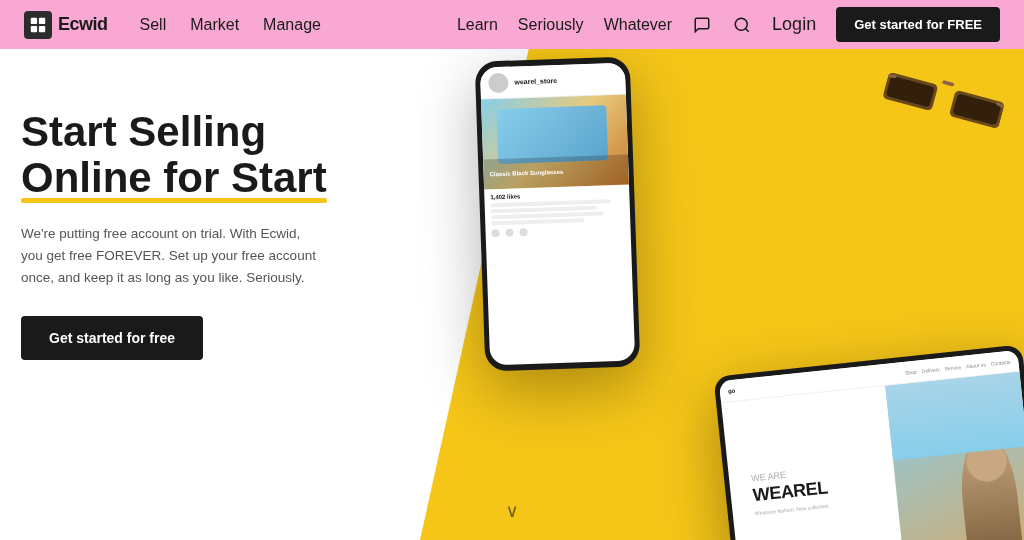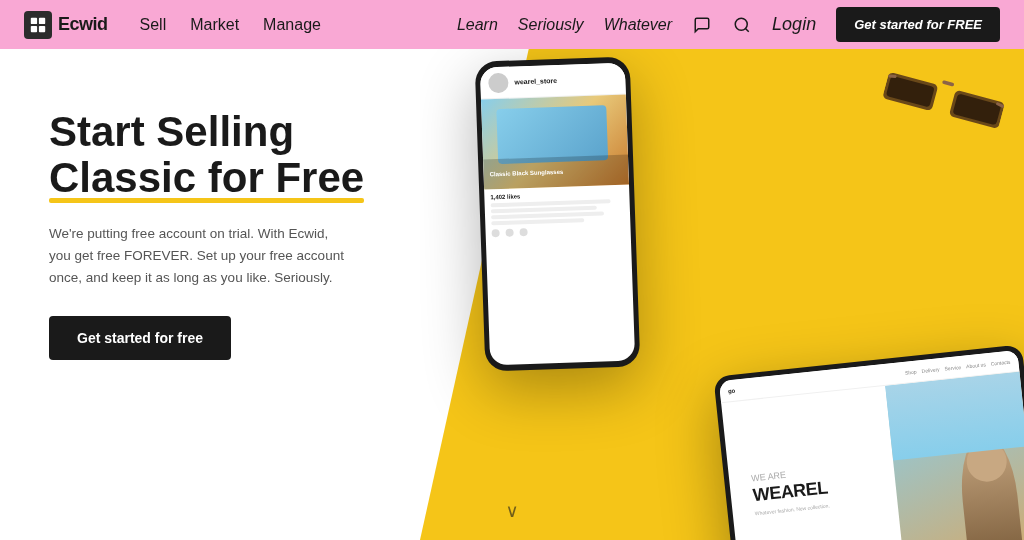"Learn" .nav-right { font-style: italic -> none }
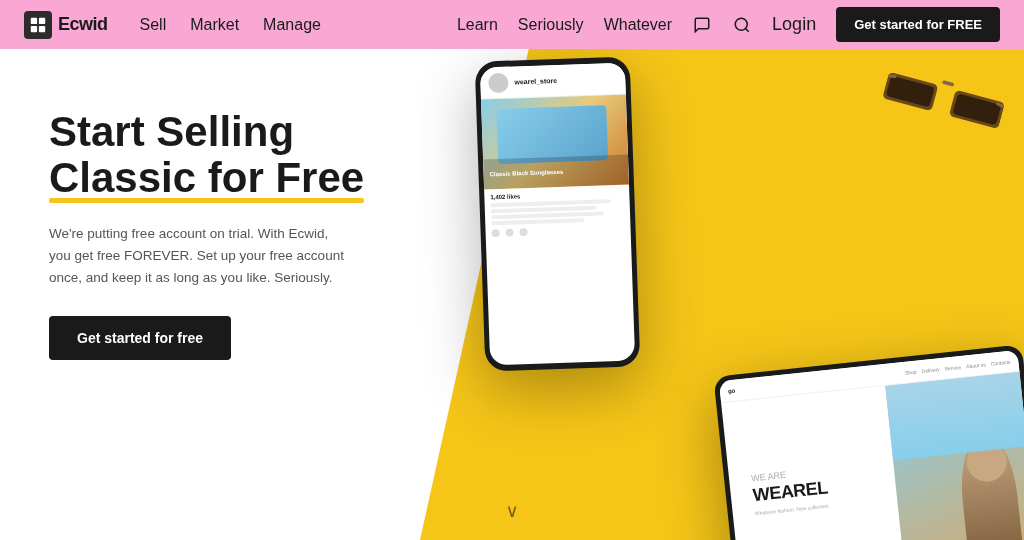"Start Selling" .hero-left { padding: 60px 40px 40px 49px -> 60px 40px 40px 21px }
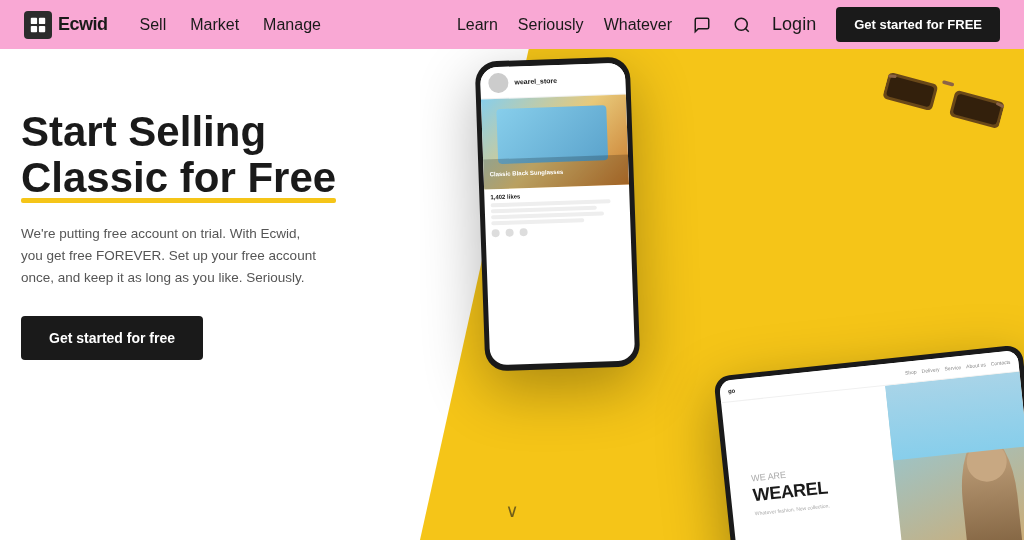"Classic for Free" span { text: Classic for Free -> Online for Start }
